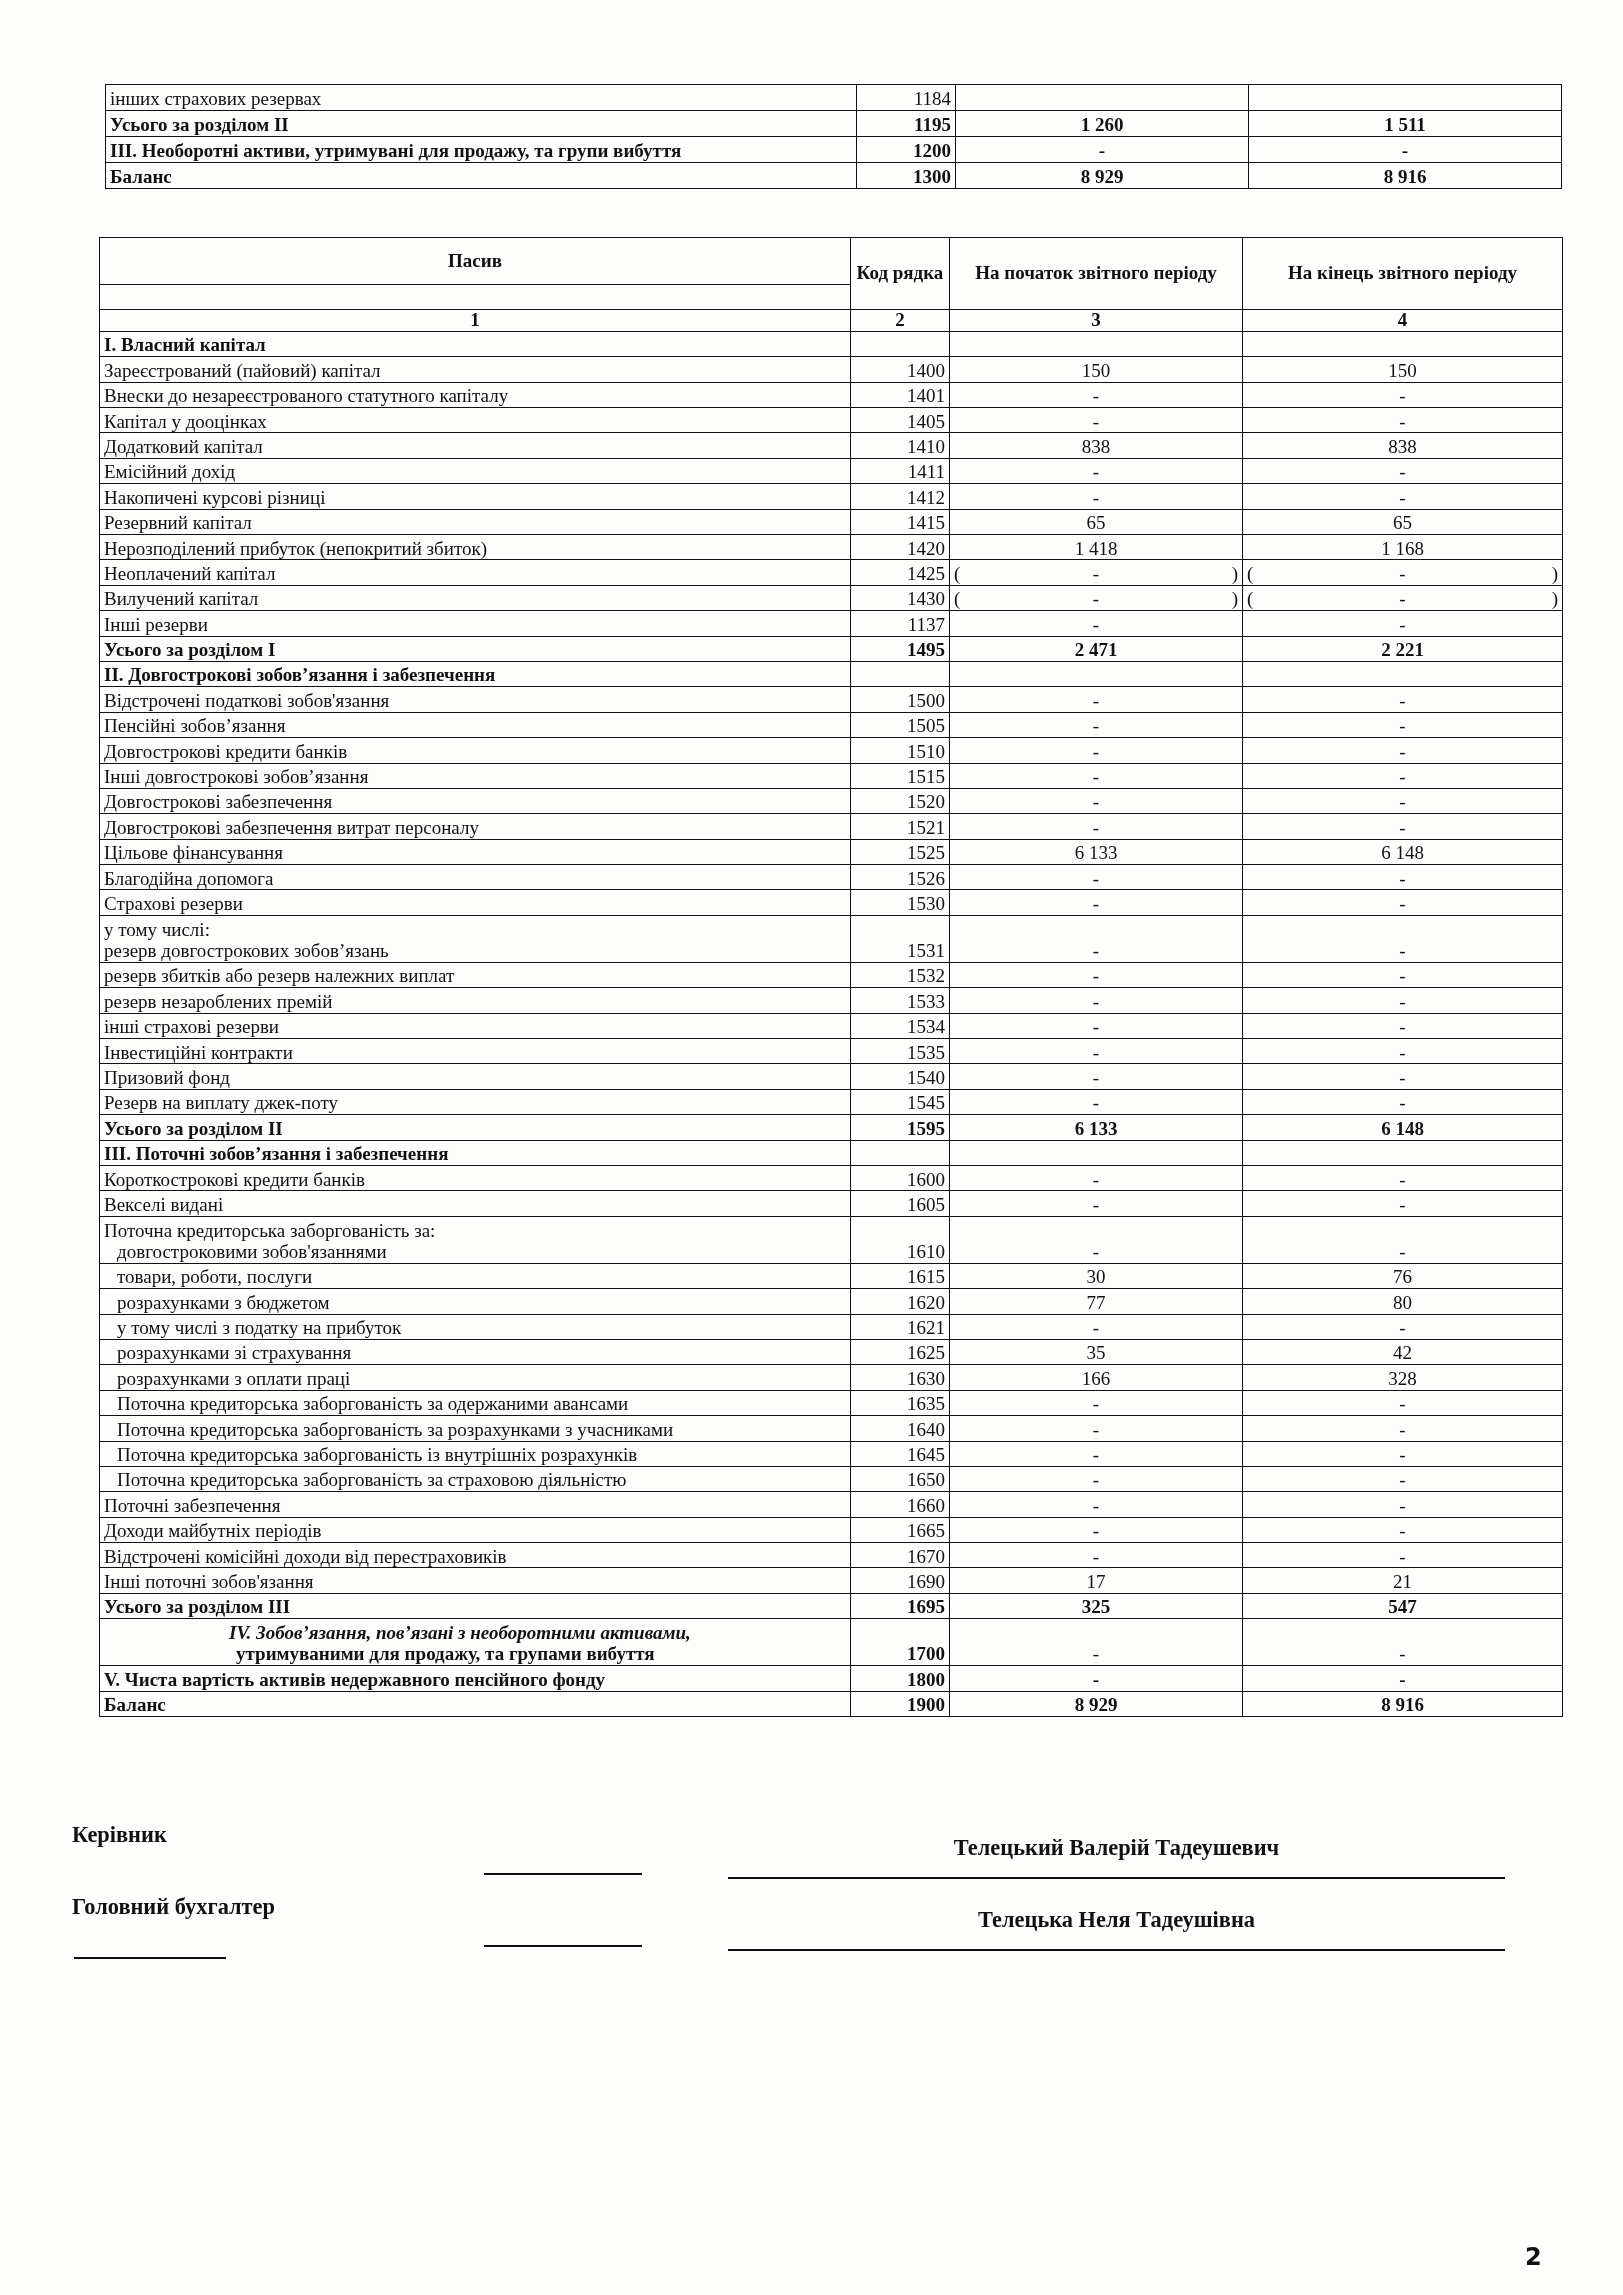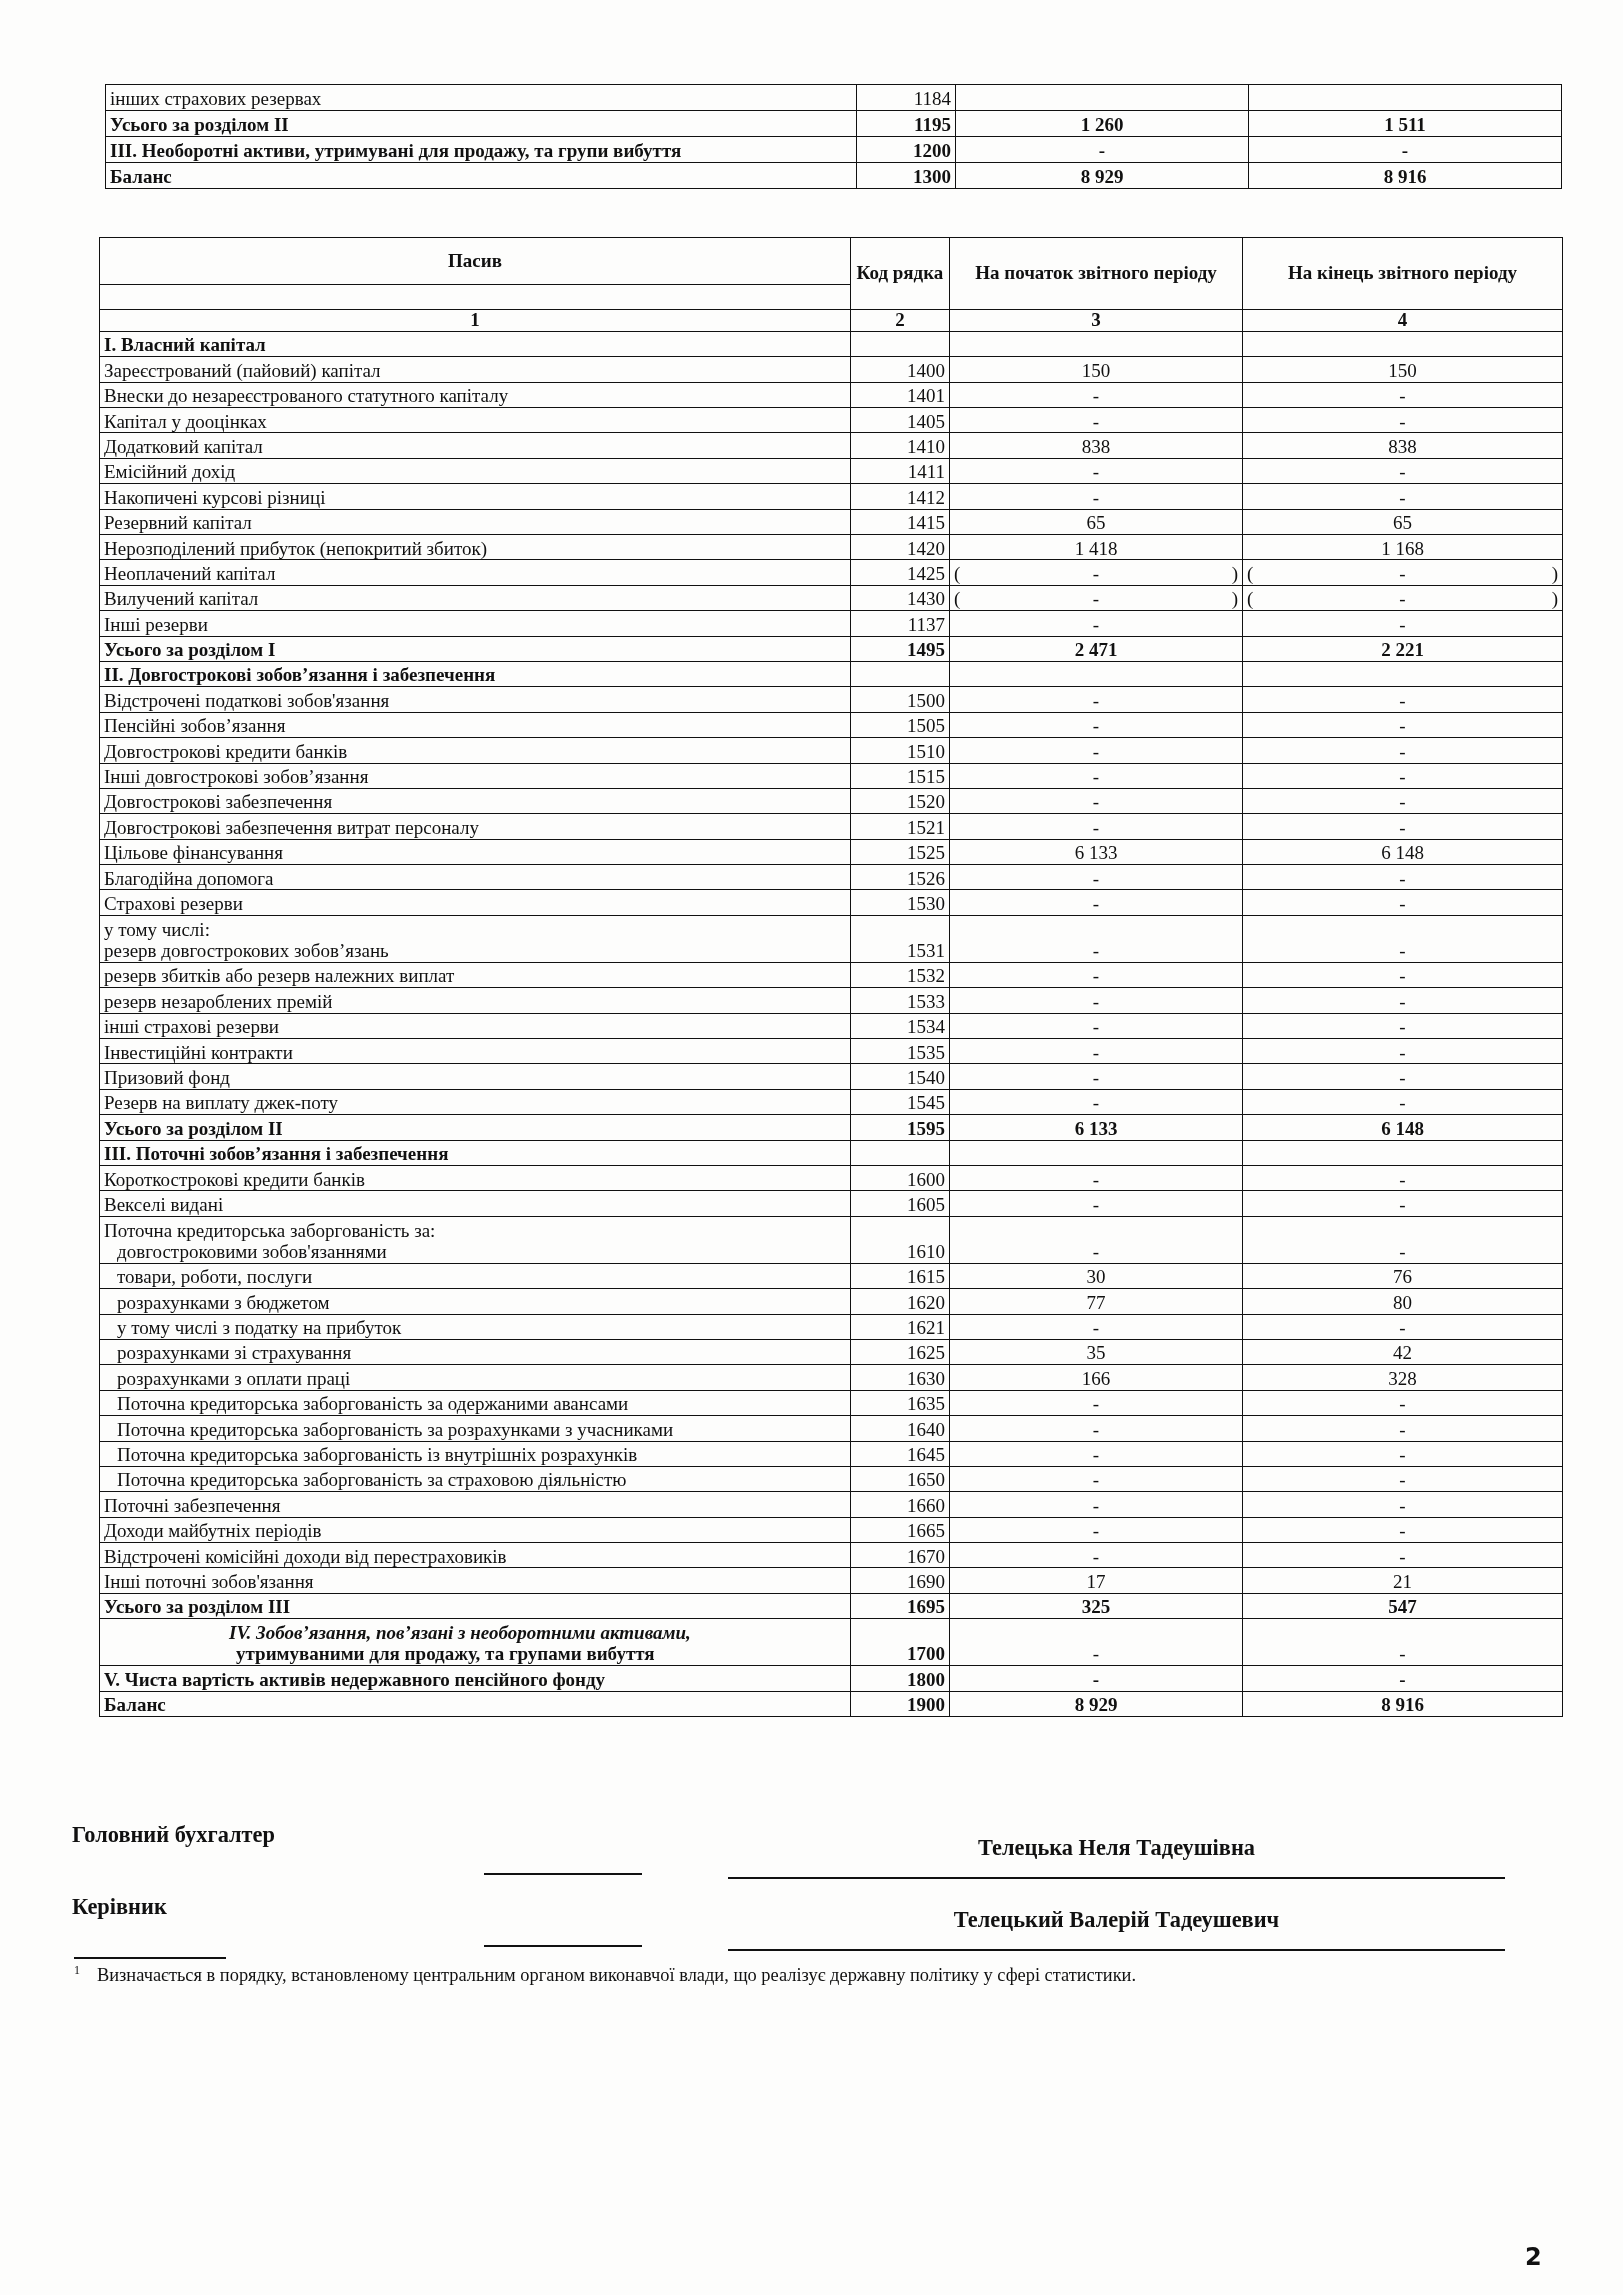"Головний бухгалтер" div.sig-row { order: before "Керівник" -> after "Керівник" }
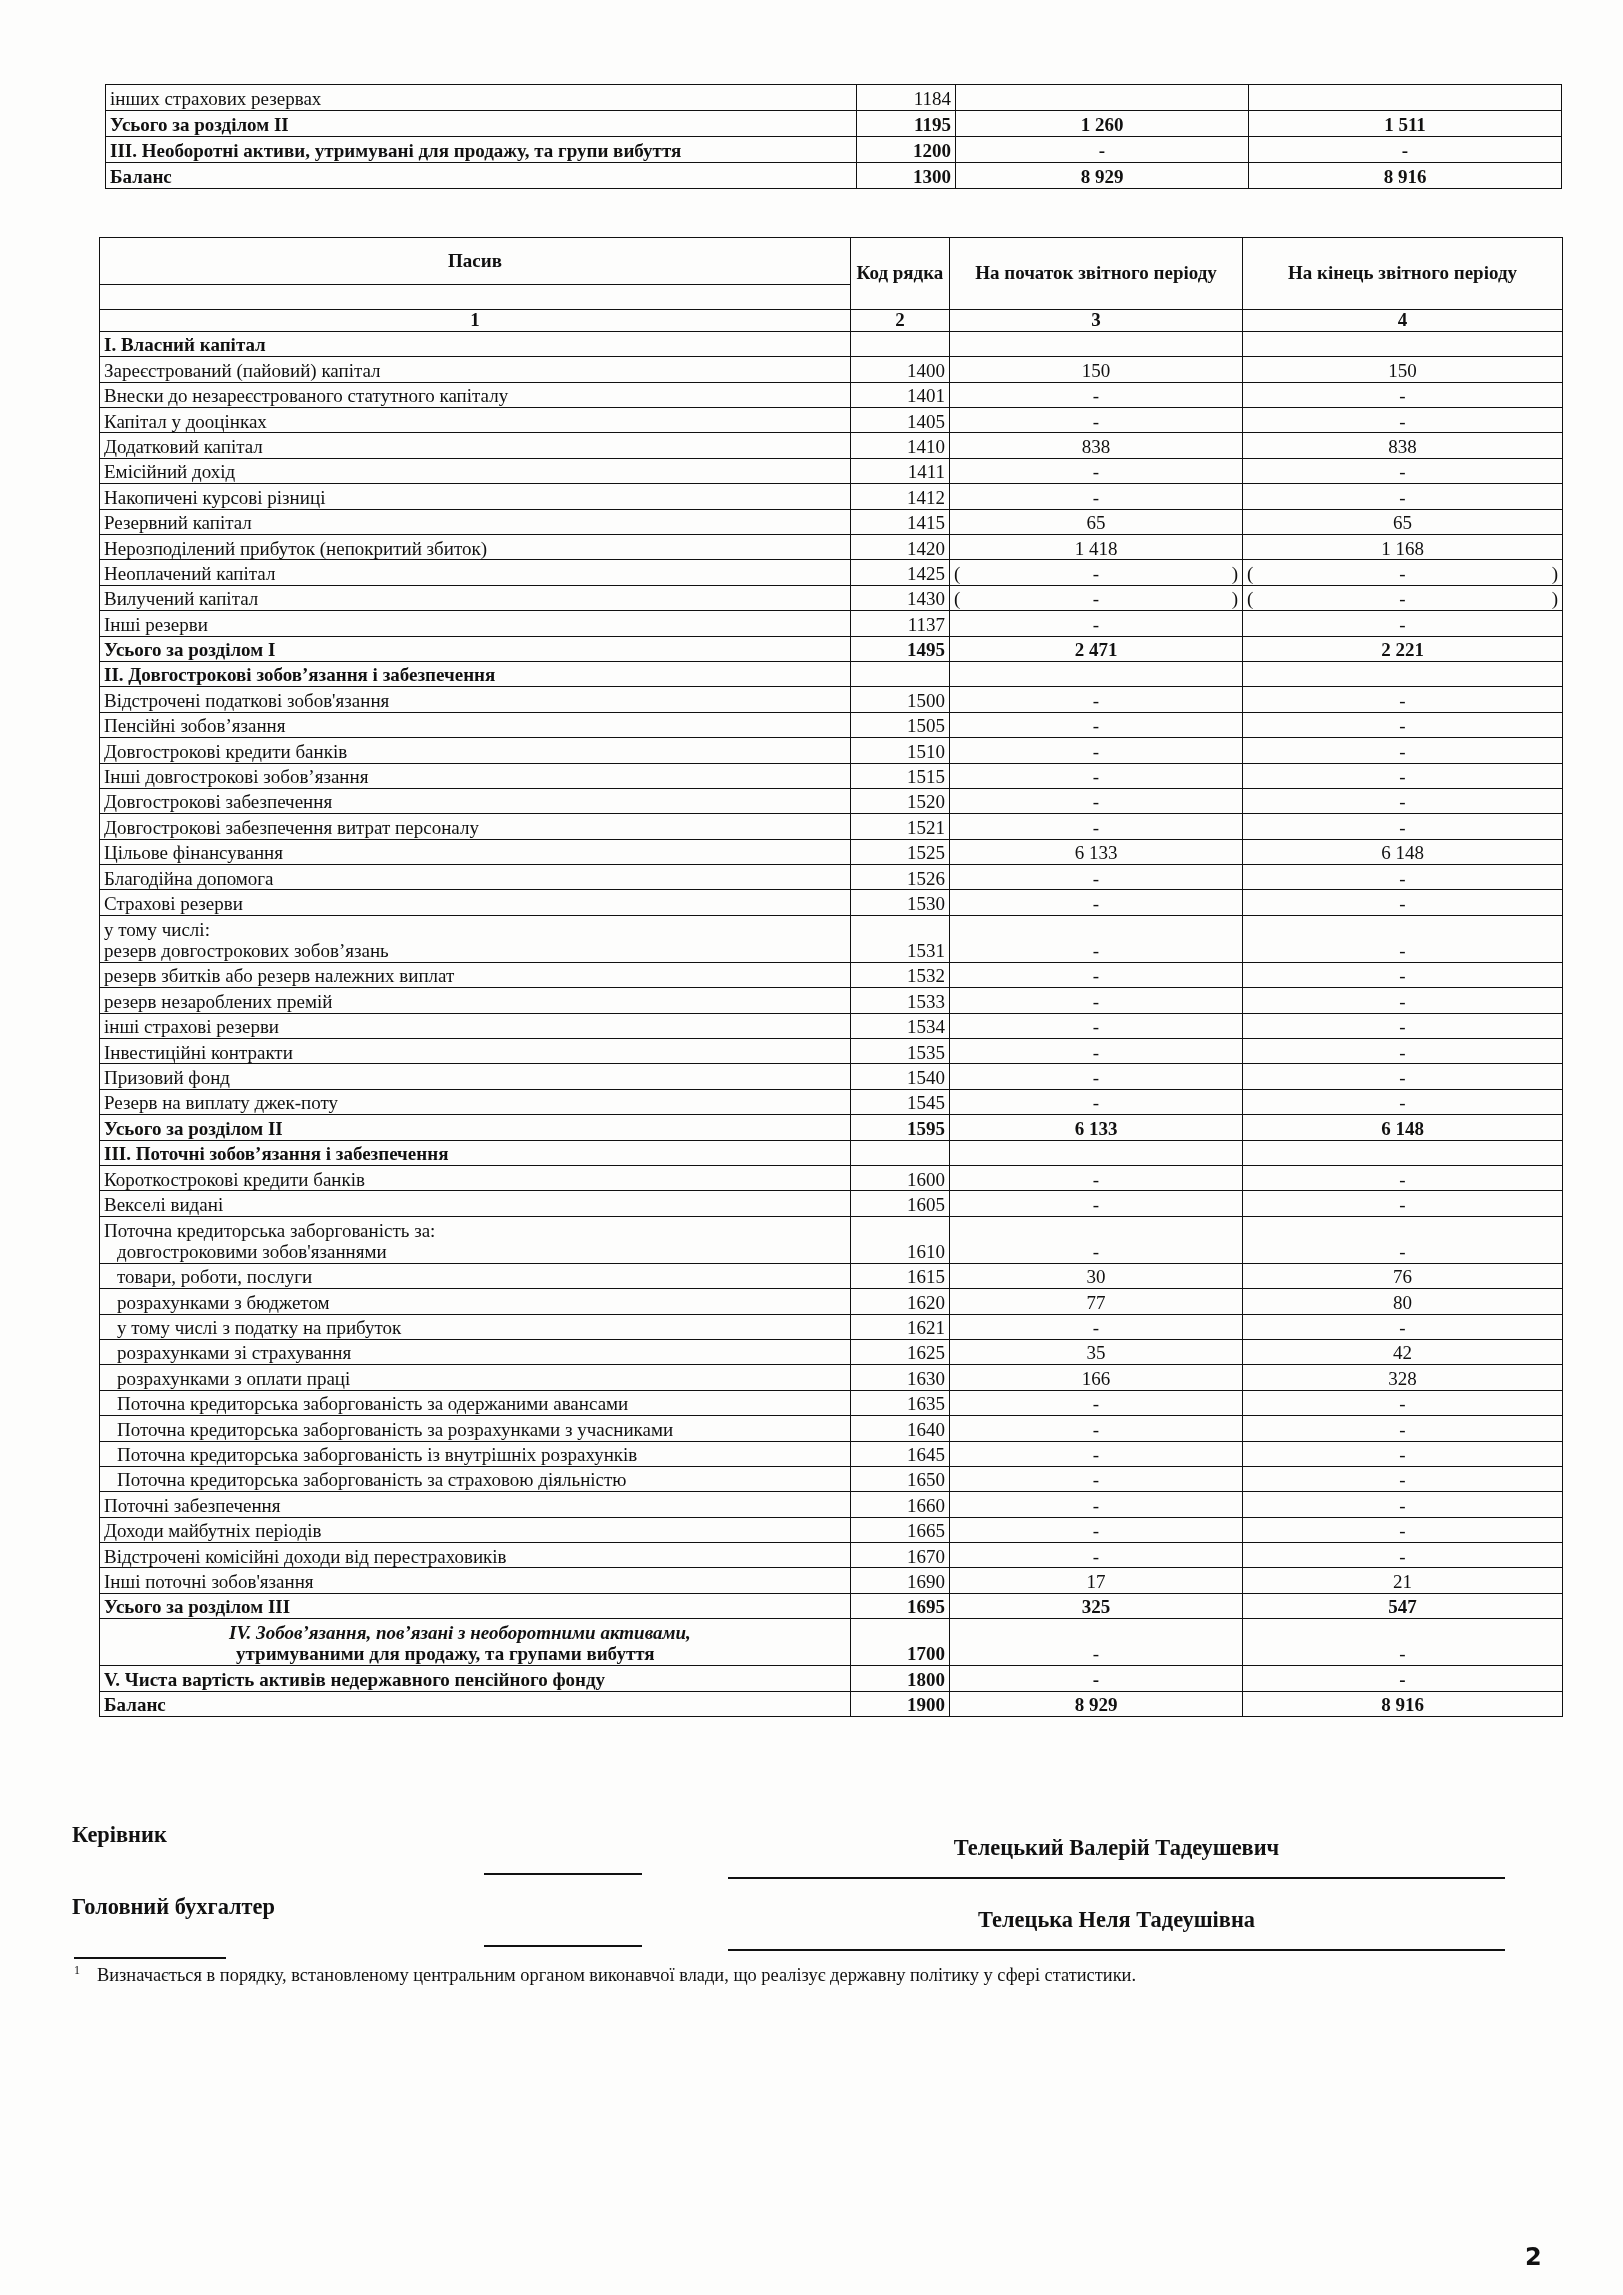"1 Визначається в порядку, встановленому" div.footnote { html: <div> <sup>1</sup><span>Визначається в порядку, встановленому центральним органом виконавчої влади, що реалізує державну політику у сфері статистики.</span> </div> -> none }
